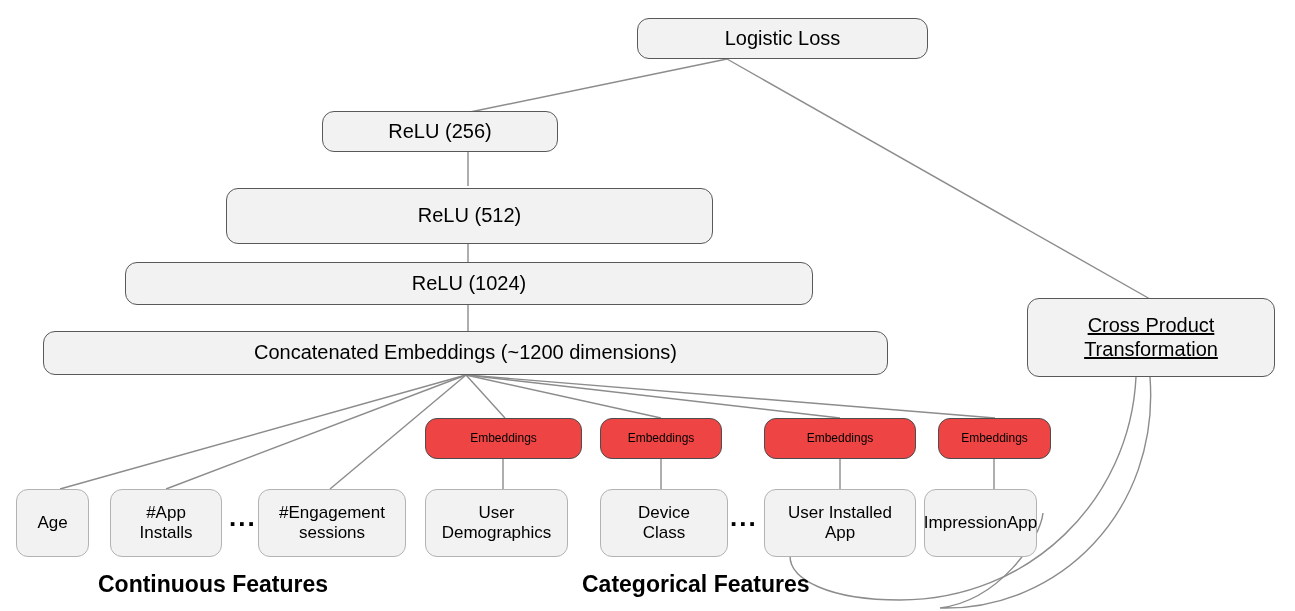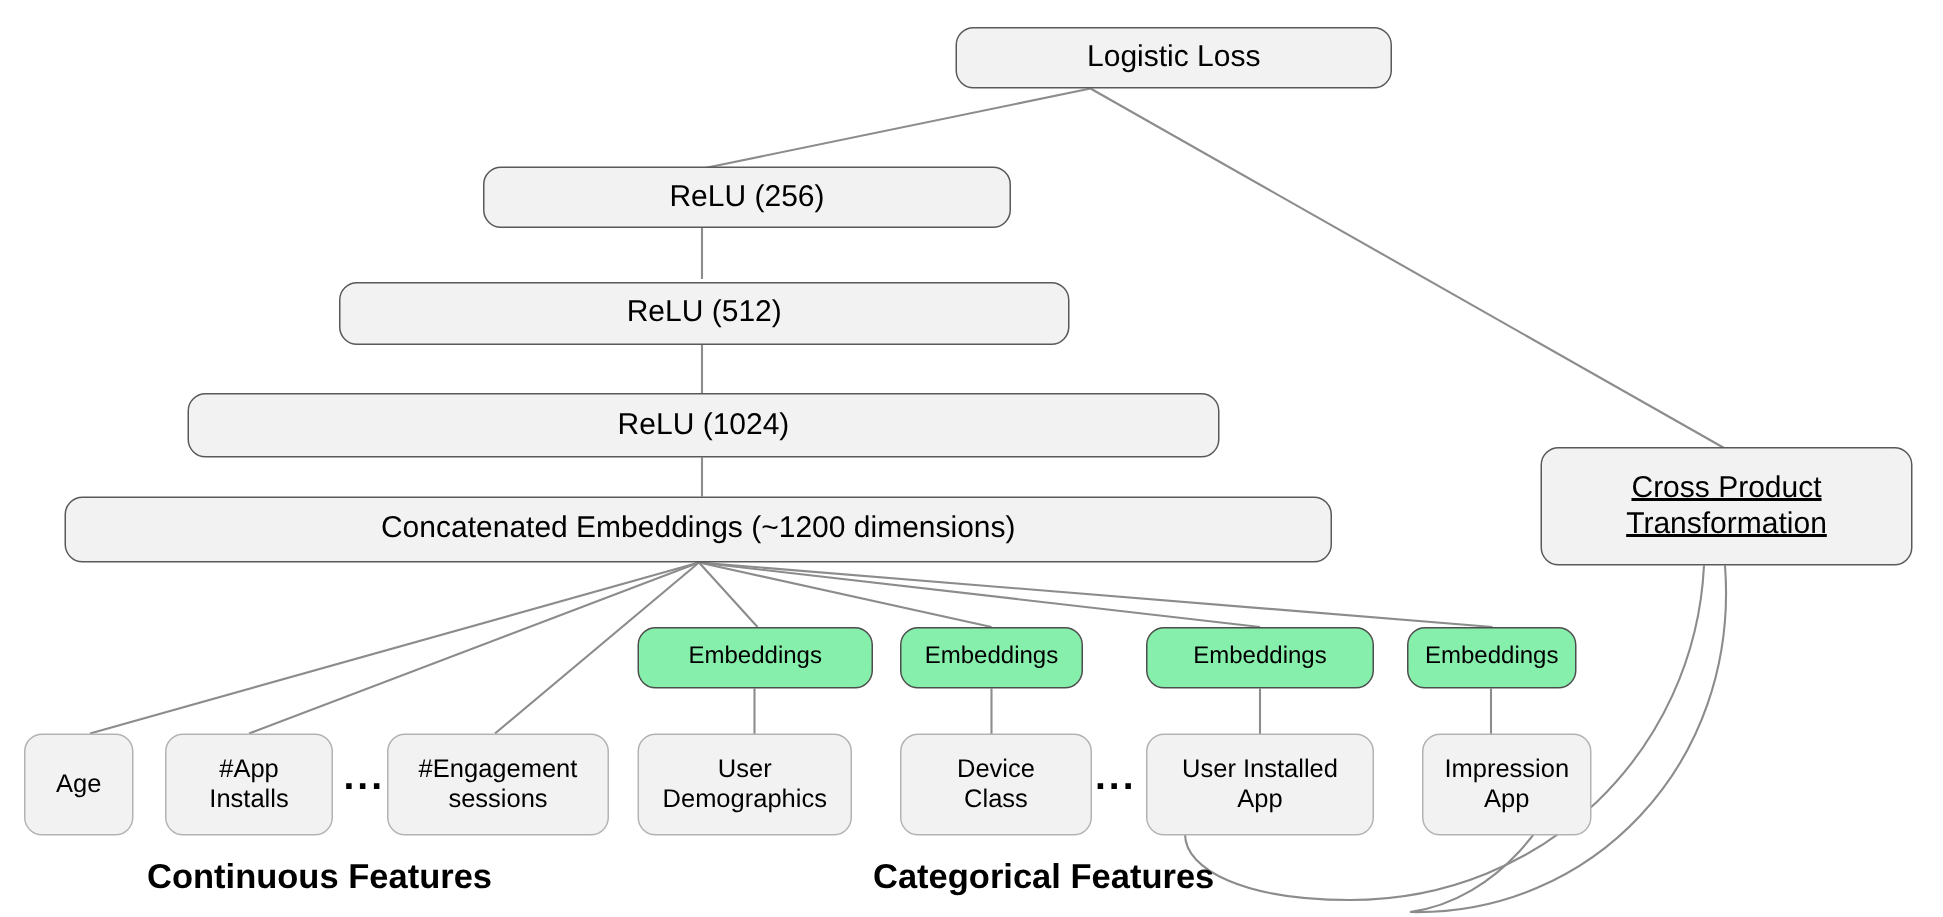"ReLU (256)" div.node { width: 352px -> 236px }
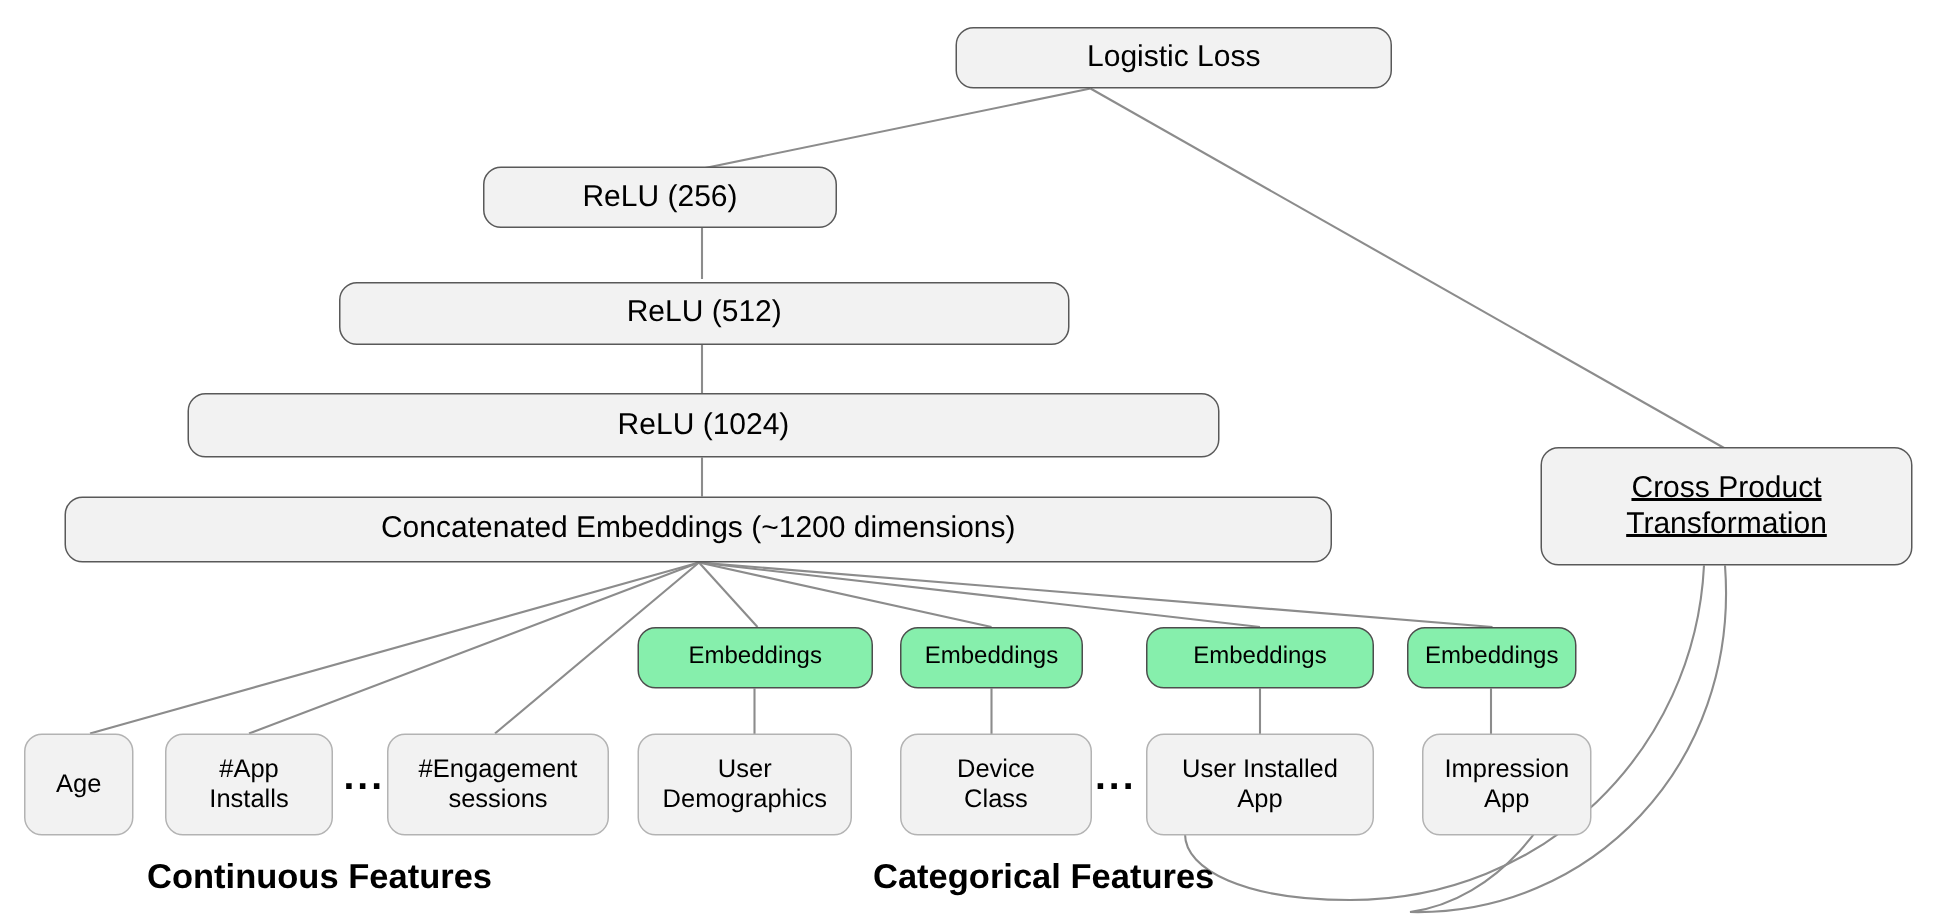"ReLU (512)" div.node { height: 42px -> 56px }
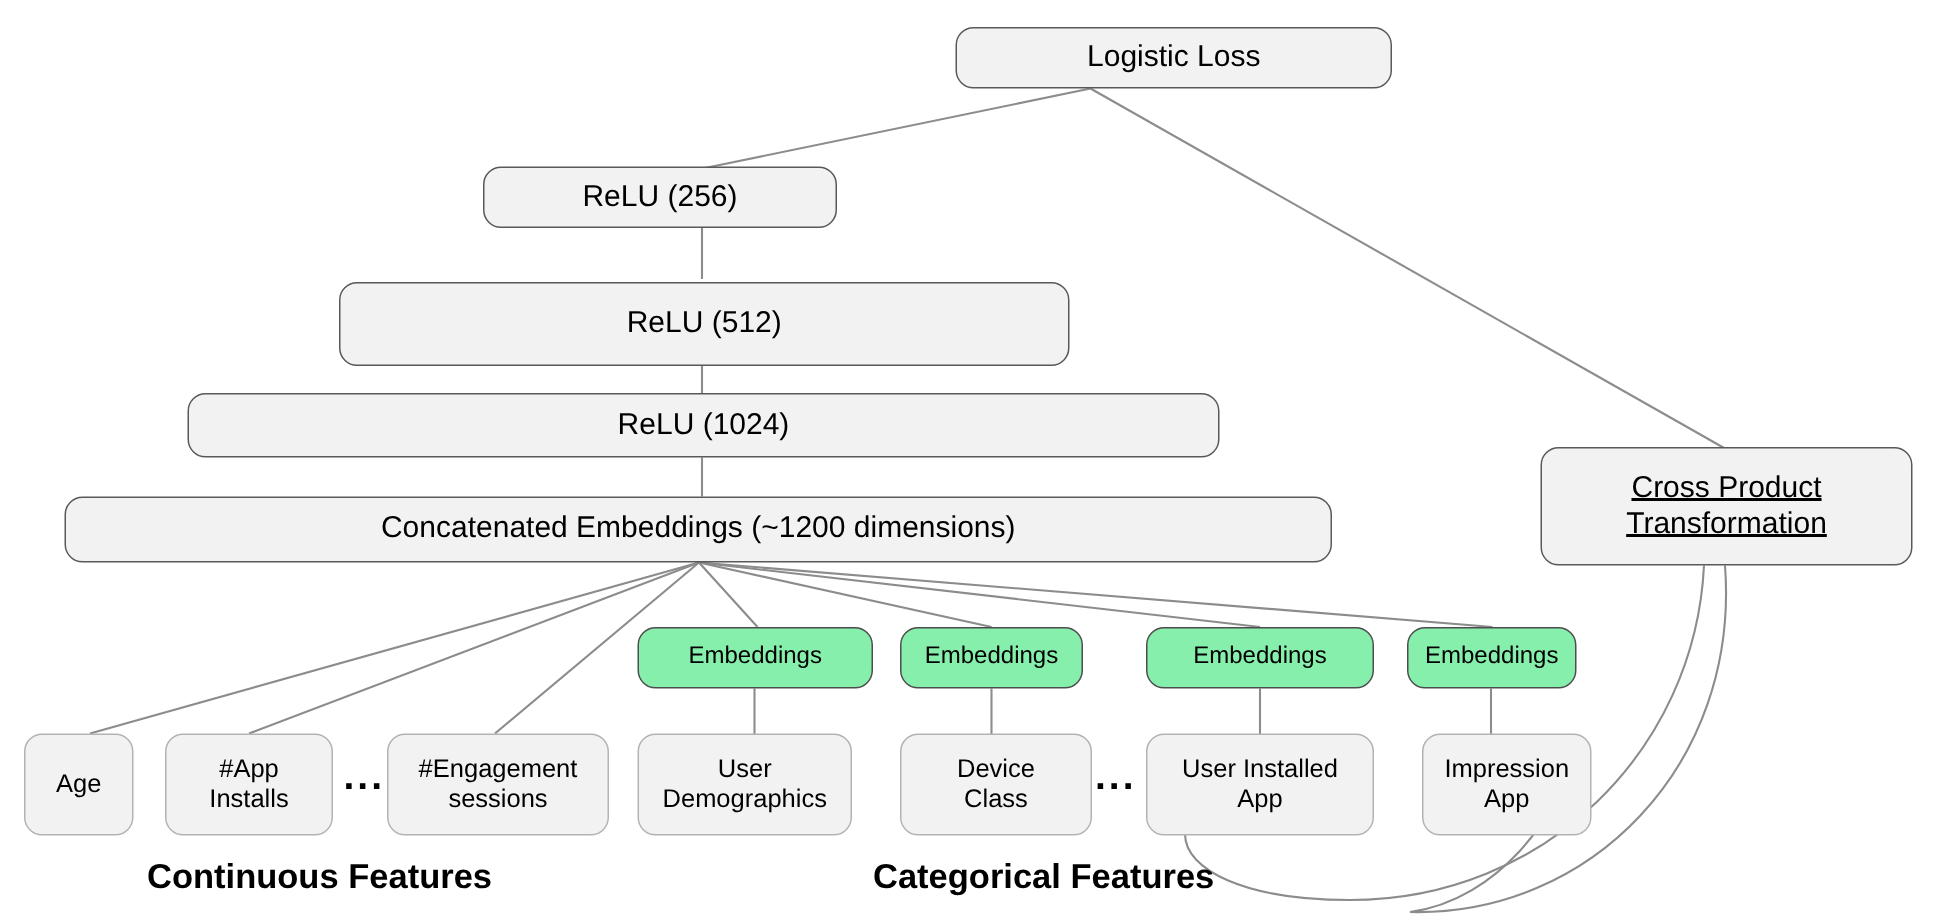"Embeddings" .box-emb { background: #86efac -> #ef4444; font-size: 16px -> 12px }
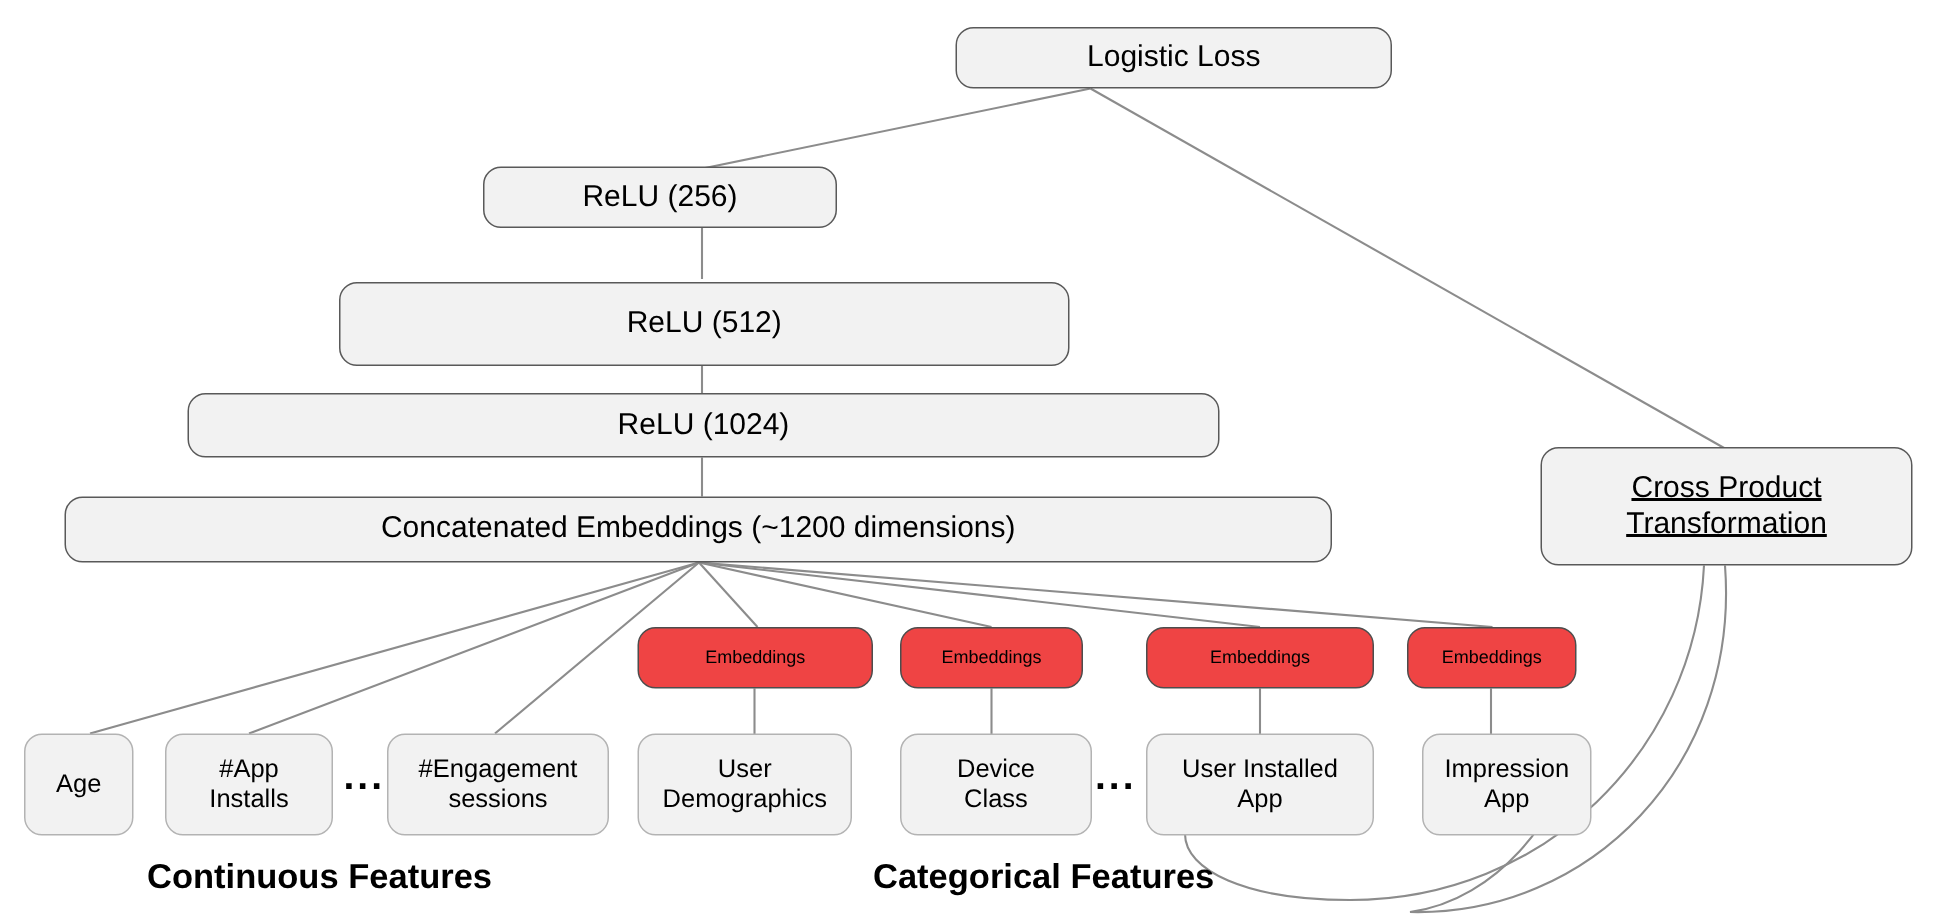"Impression" div.node { flex-direction: column -> none; left: 948px -> 924px }
